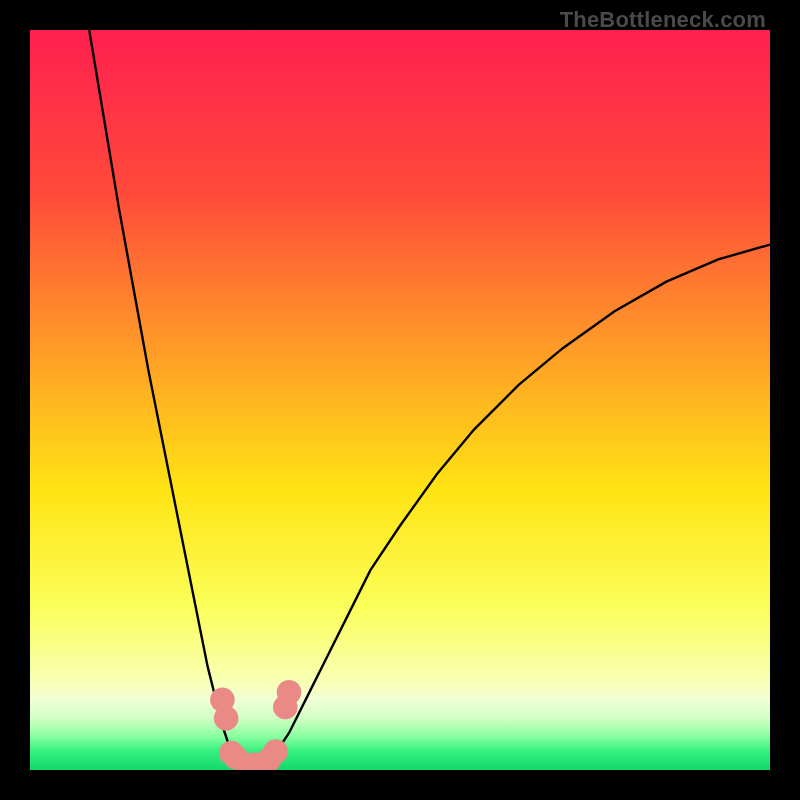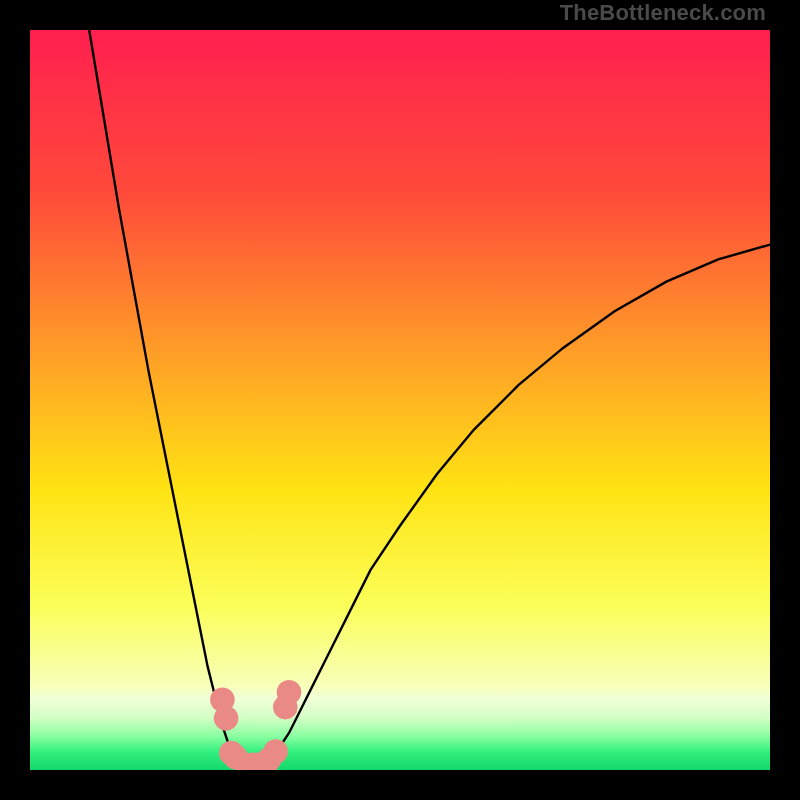"TheBottleneck.com" .watermark { top: 0 -> 7px }
